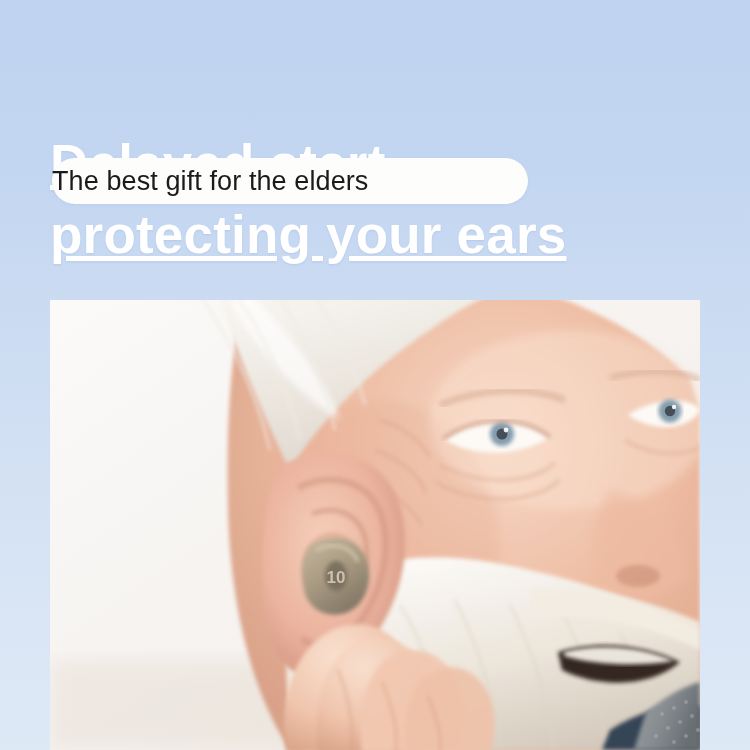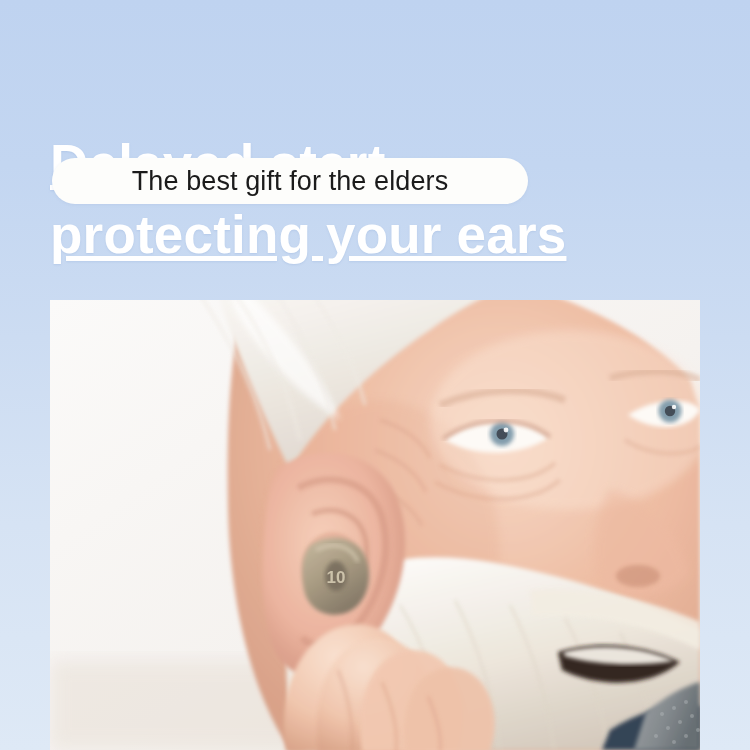"The best gift for the" #badge { justify-content: center -> none }
